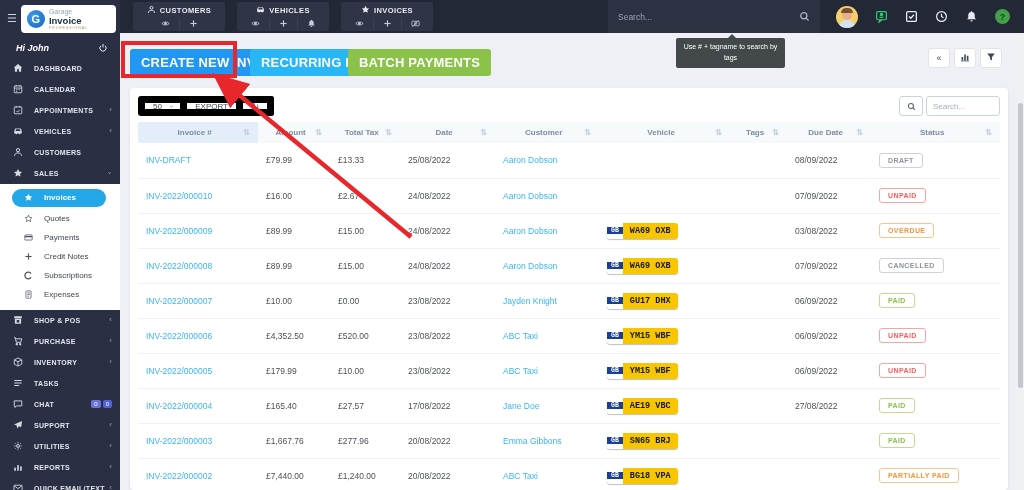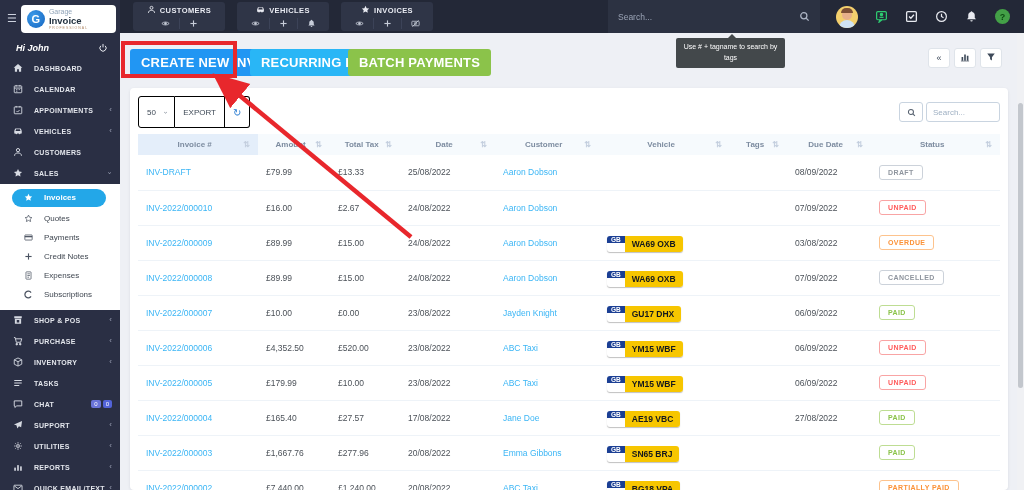"50" .ctrl { border: 1px solid #000000 -> 7px solid #000000; height: 32px -> 20px }
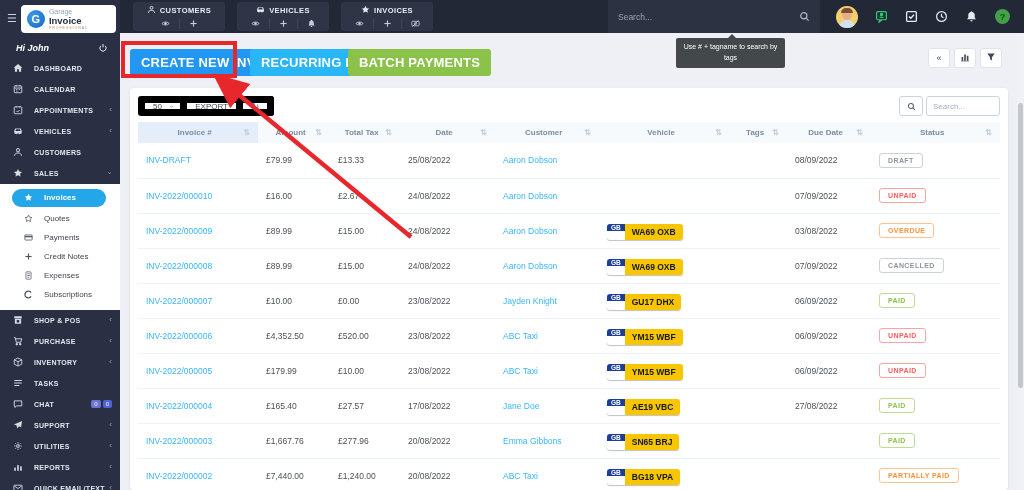"WA69 OXB" .plate { align-items: flex-start -> center; font-family: none -> Liberation Mono, monospace }
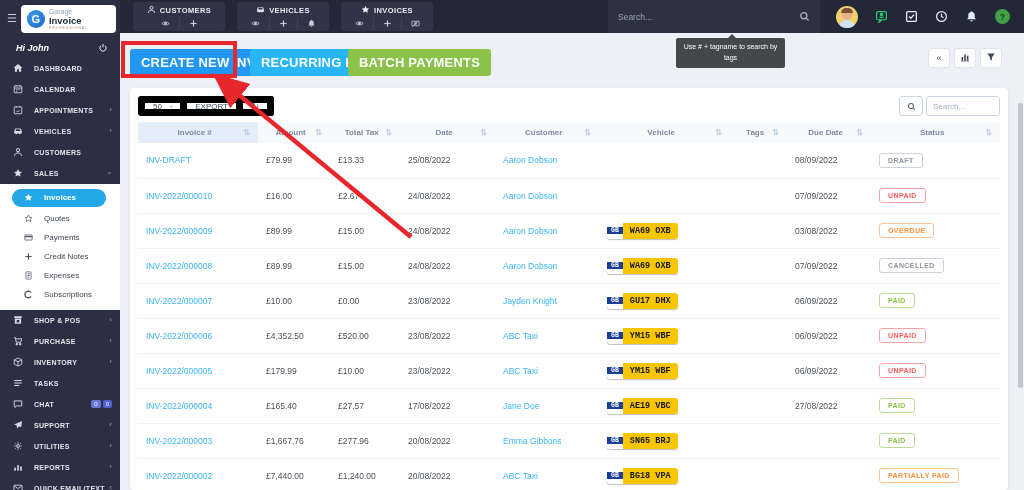"Expenses" div.sub-item { order: before "Subscriptions" -> after "Subscriptions" }
